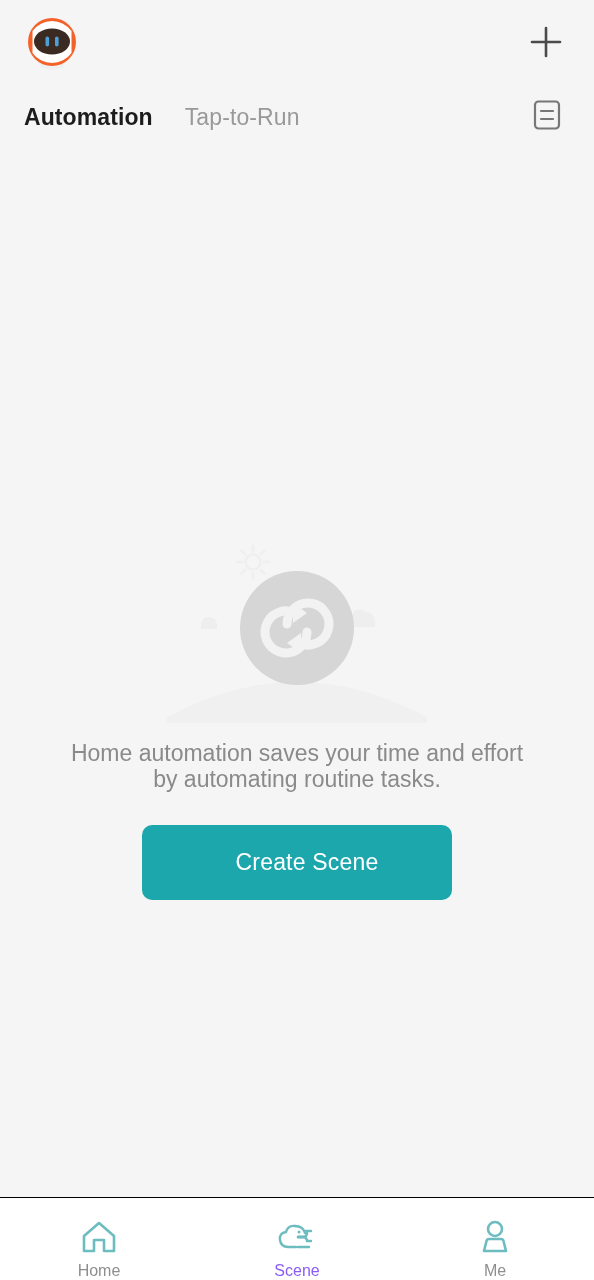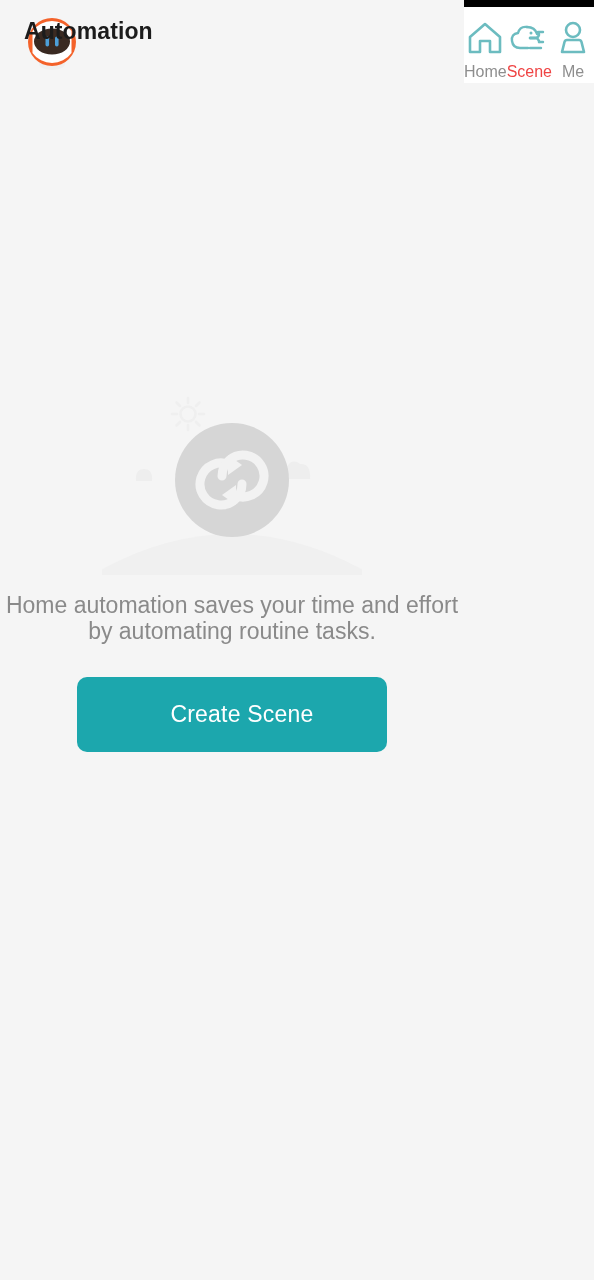"Automation" .phone { flex-direction: none -> column }
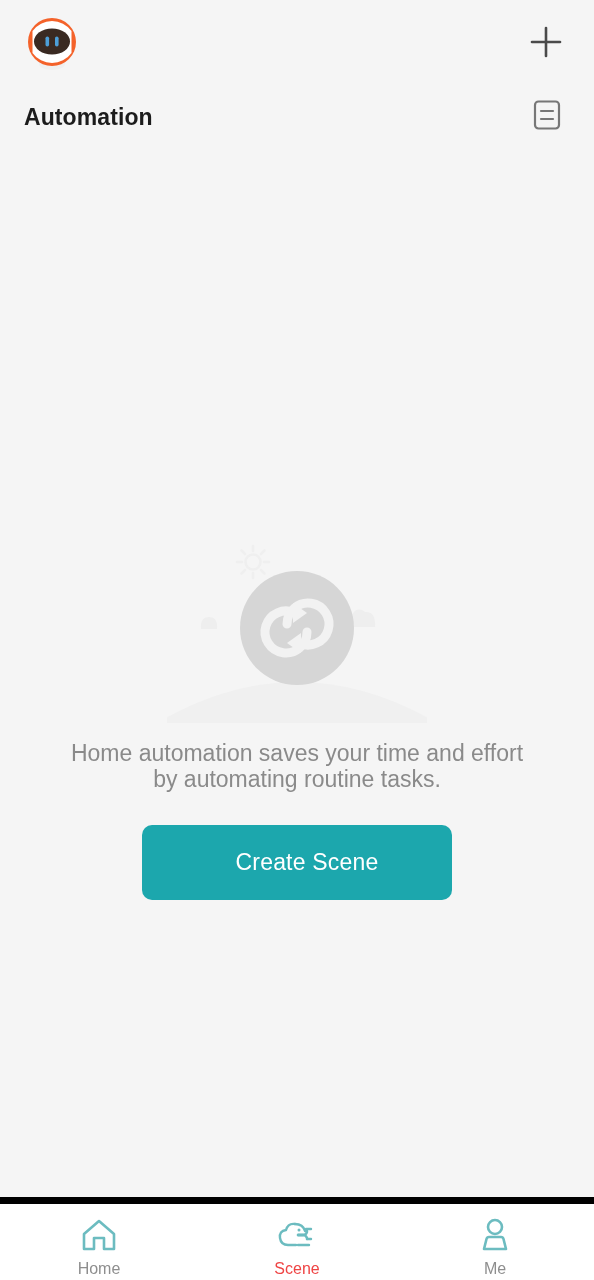"Tap-to-Run" span.tab { html: none -> <span>Tap-to-Run</span> }
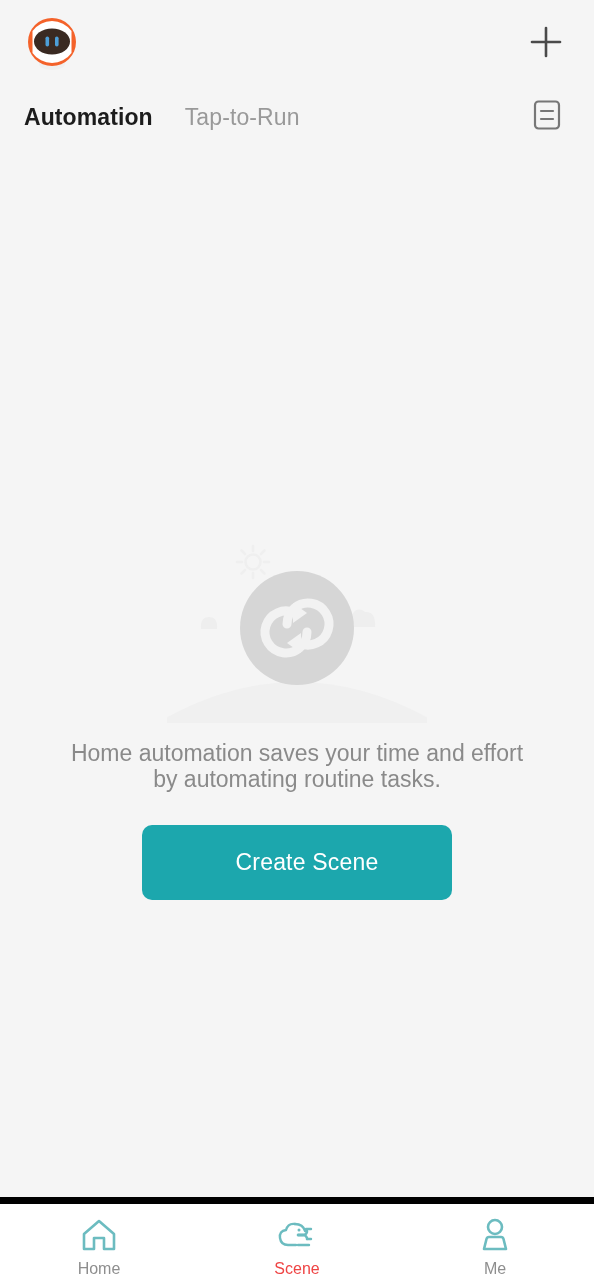"Home" .bottomnav { align-items: flex-start -> flex-end; border-top: 7px solid #000000 -> 1px solid #000000 }
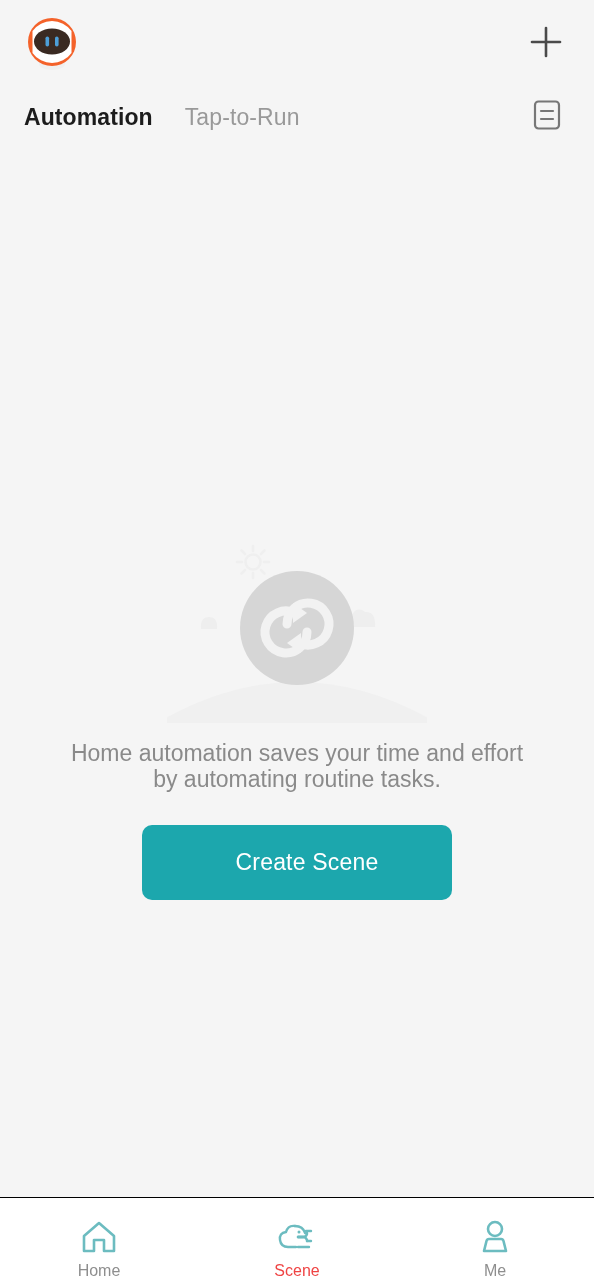"Scene" .nav-item.active .nav-label { color: #ef4444 -> #8b5cf6 }
